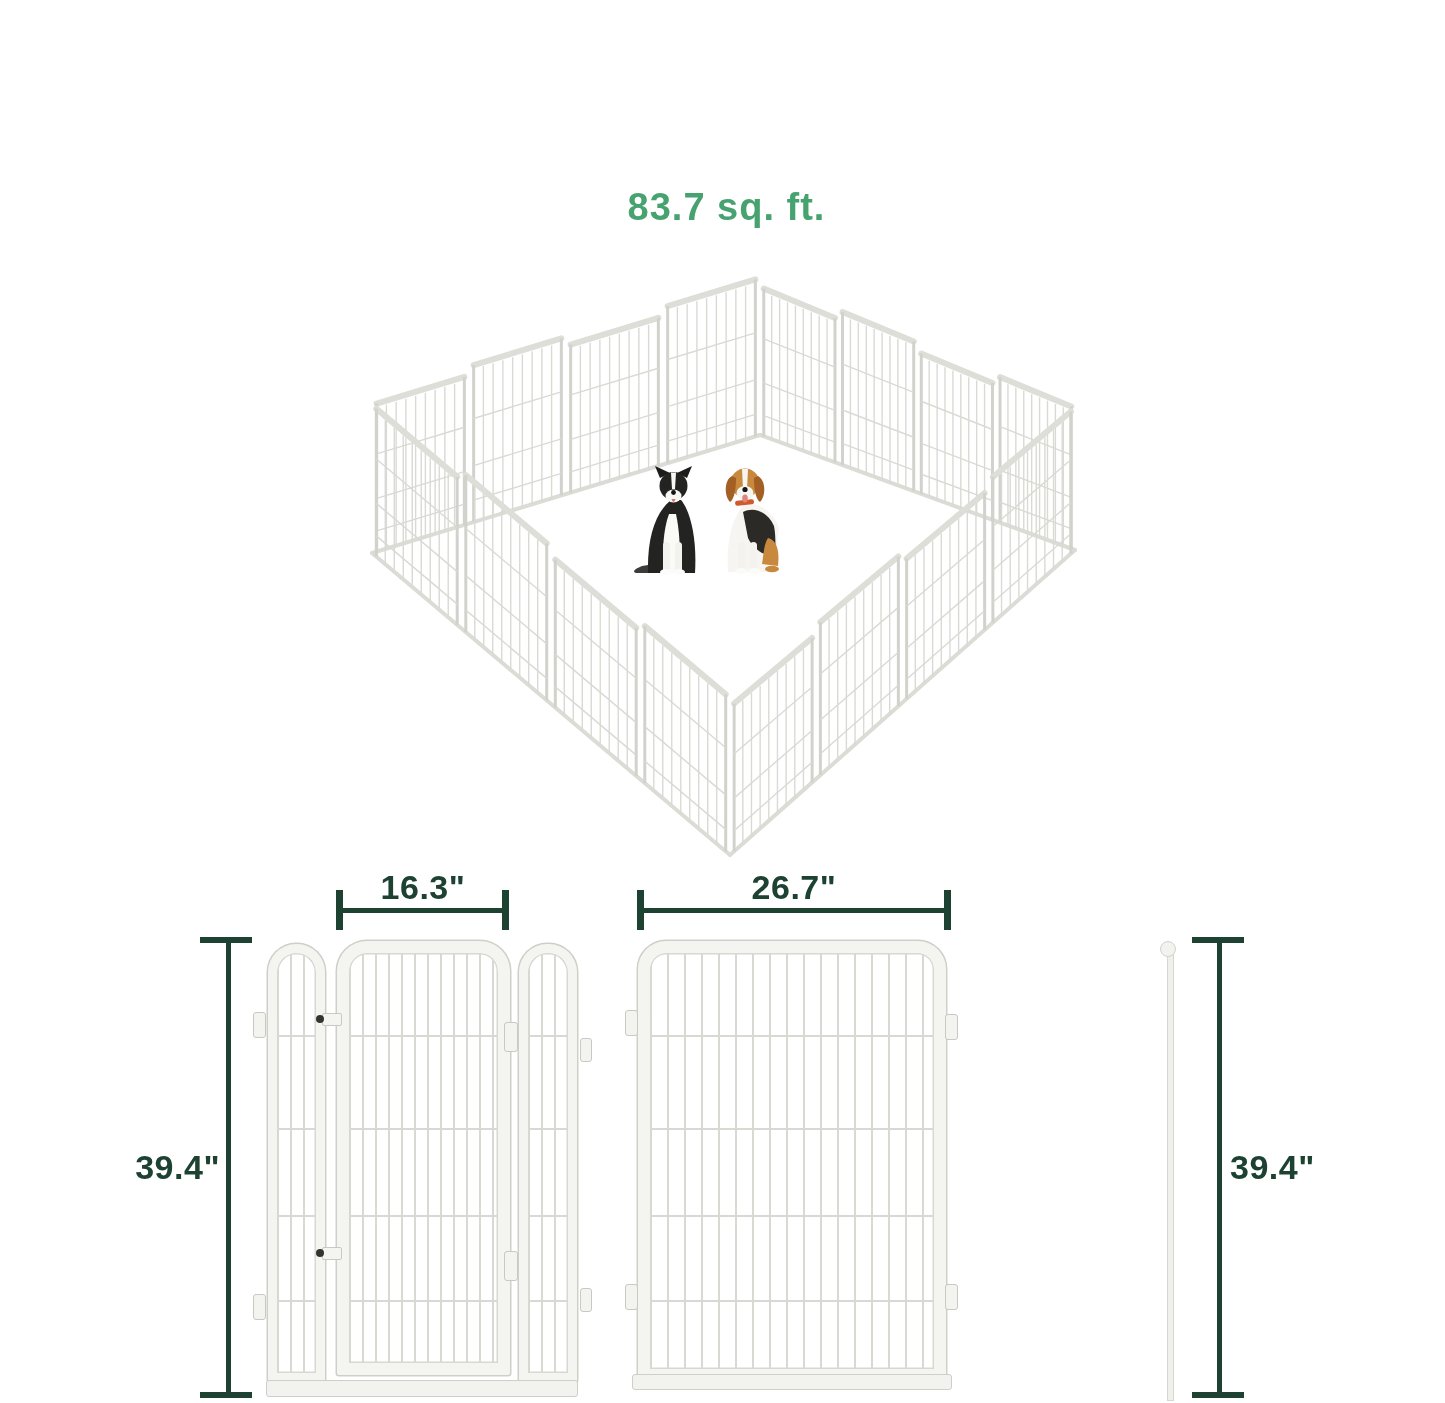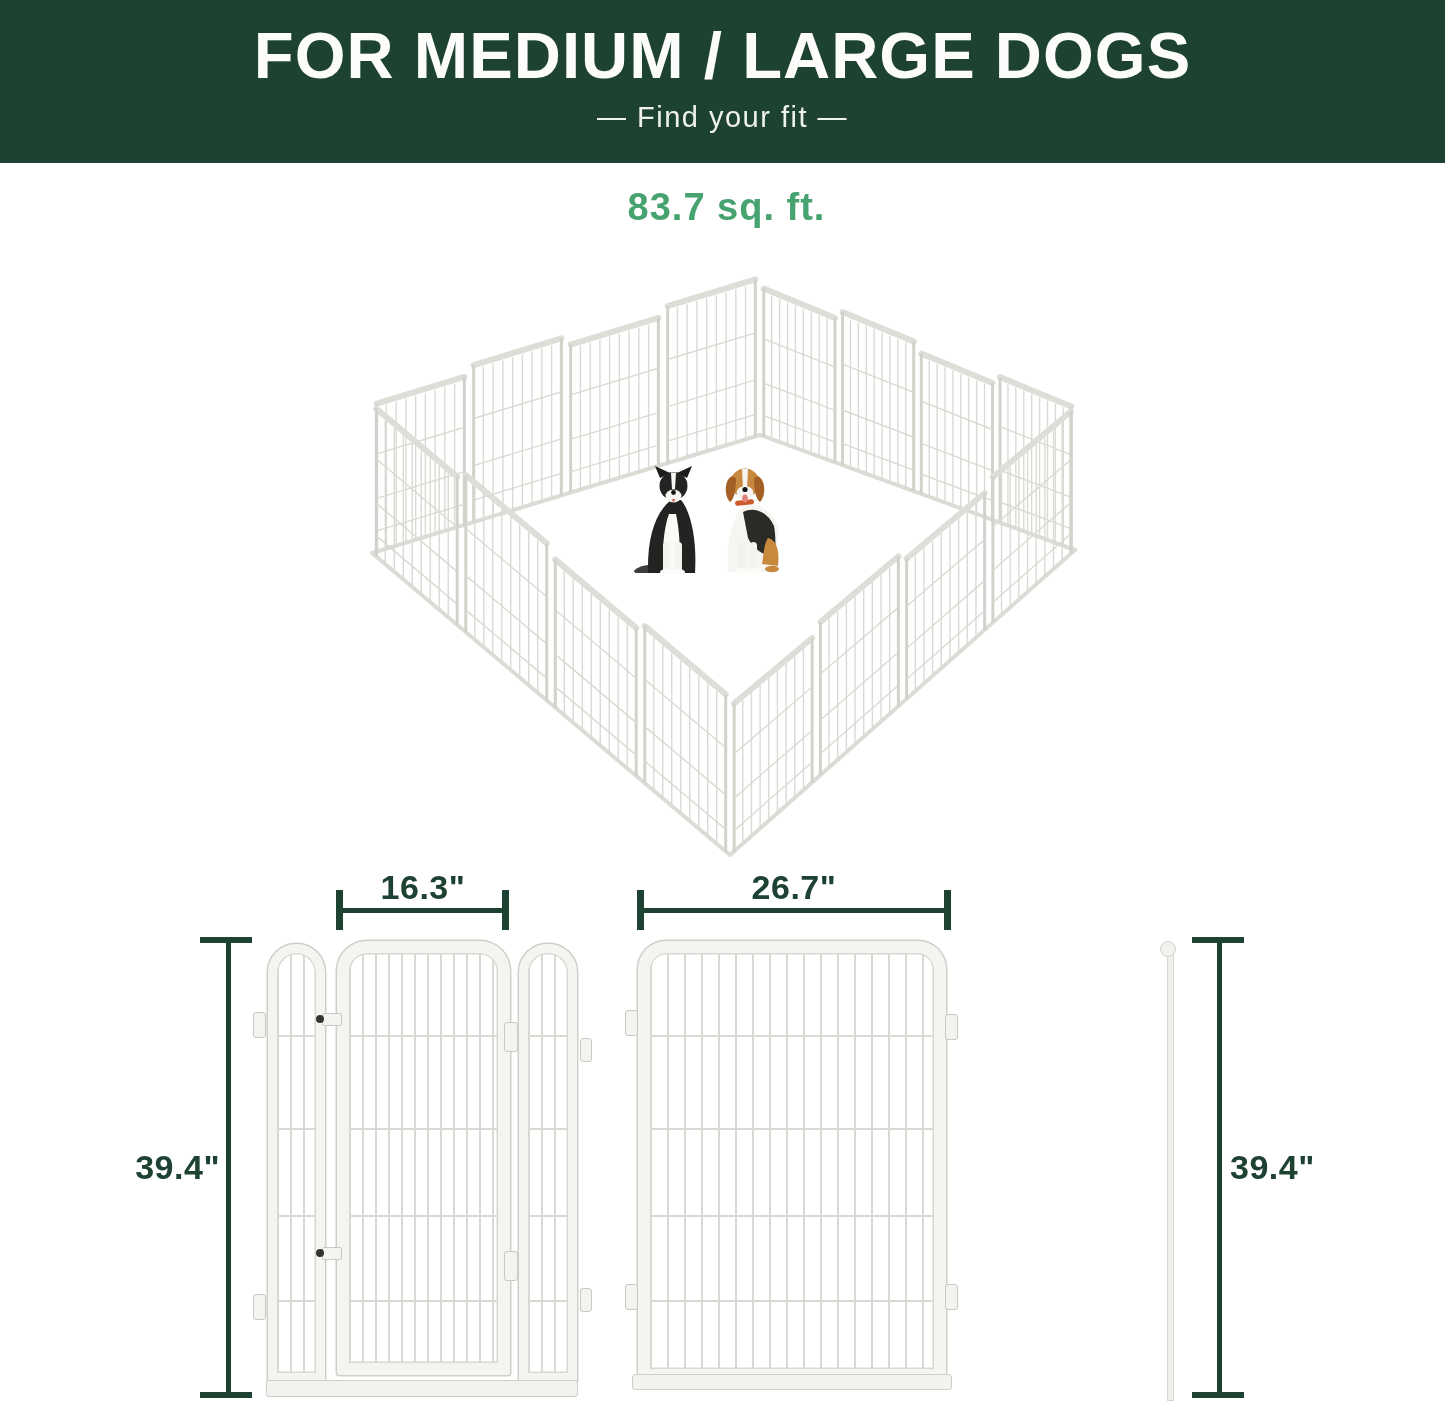"FOR MEDIUM / LARGE DOGS" header.banner { html: <header> <h1>FOR MEDIUM / LARGE DOGS</h1> <div>— Find your fit —</div> </header> -> none }
